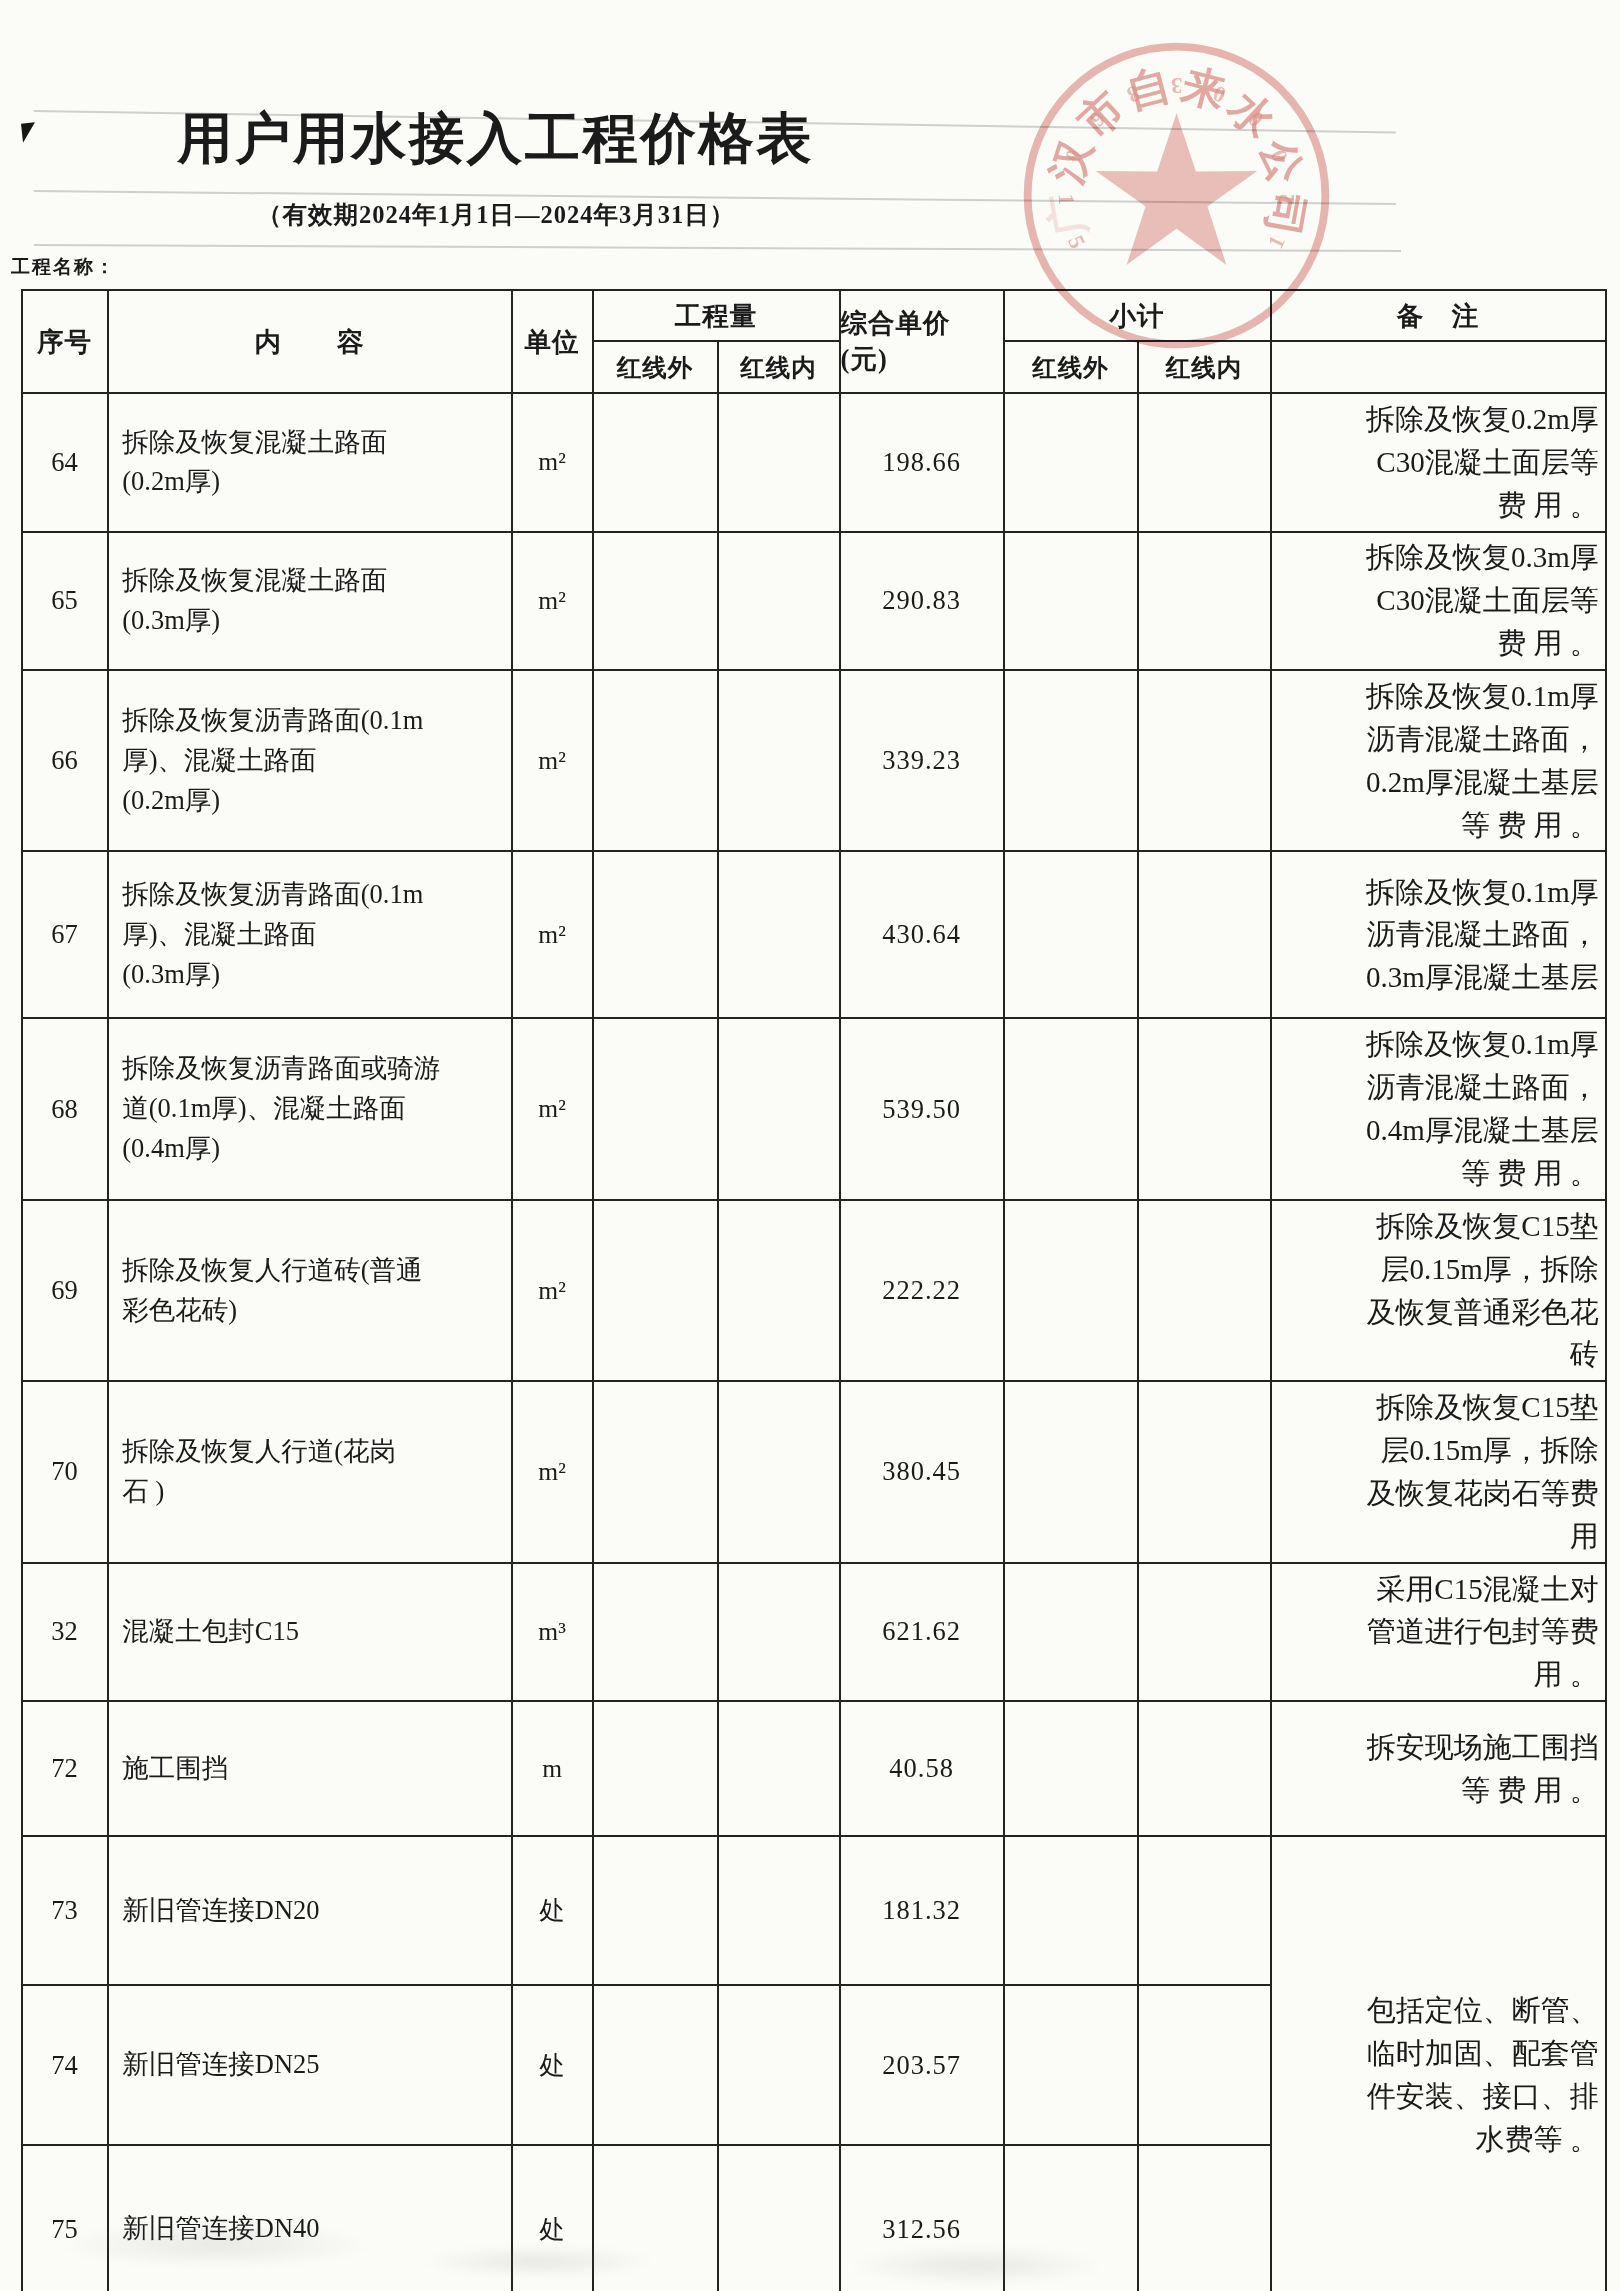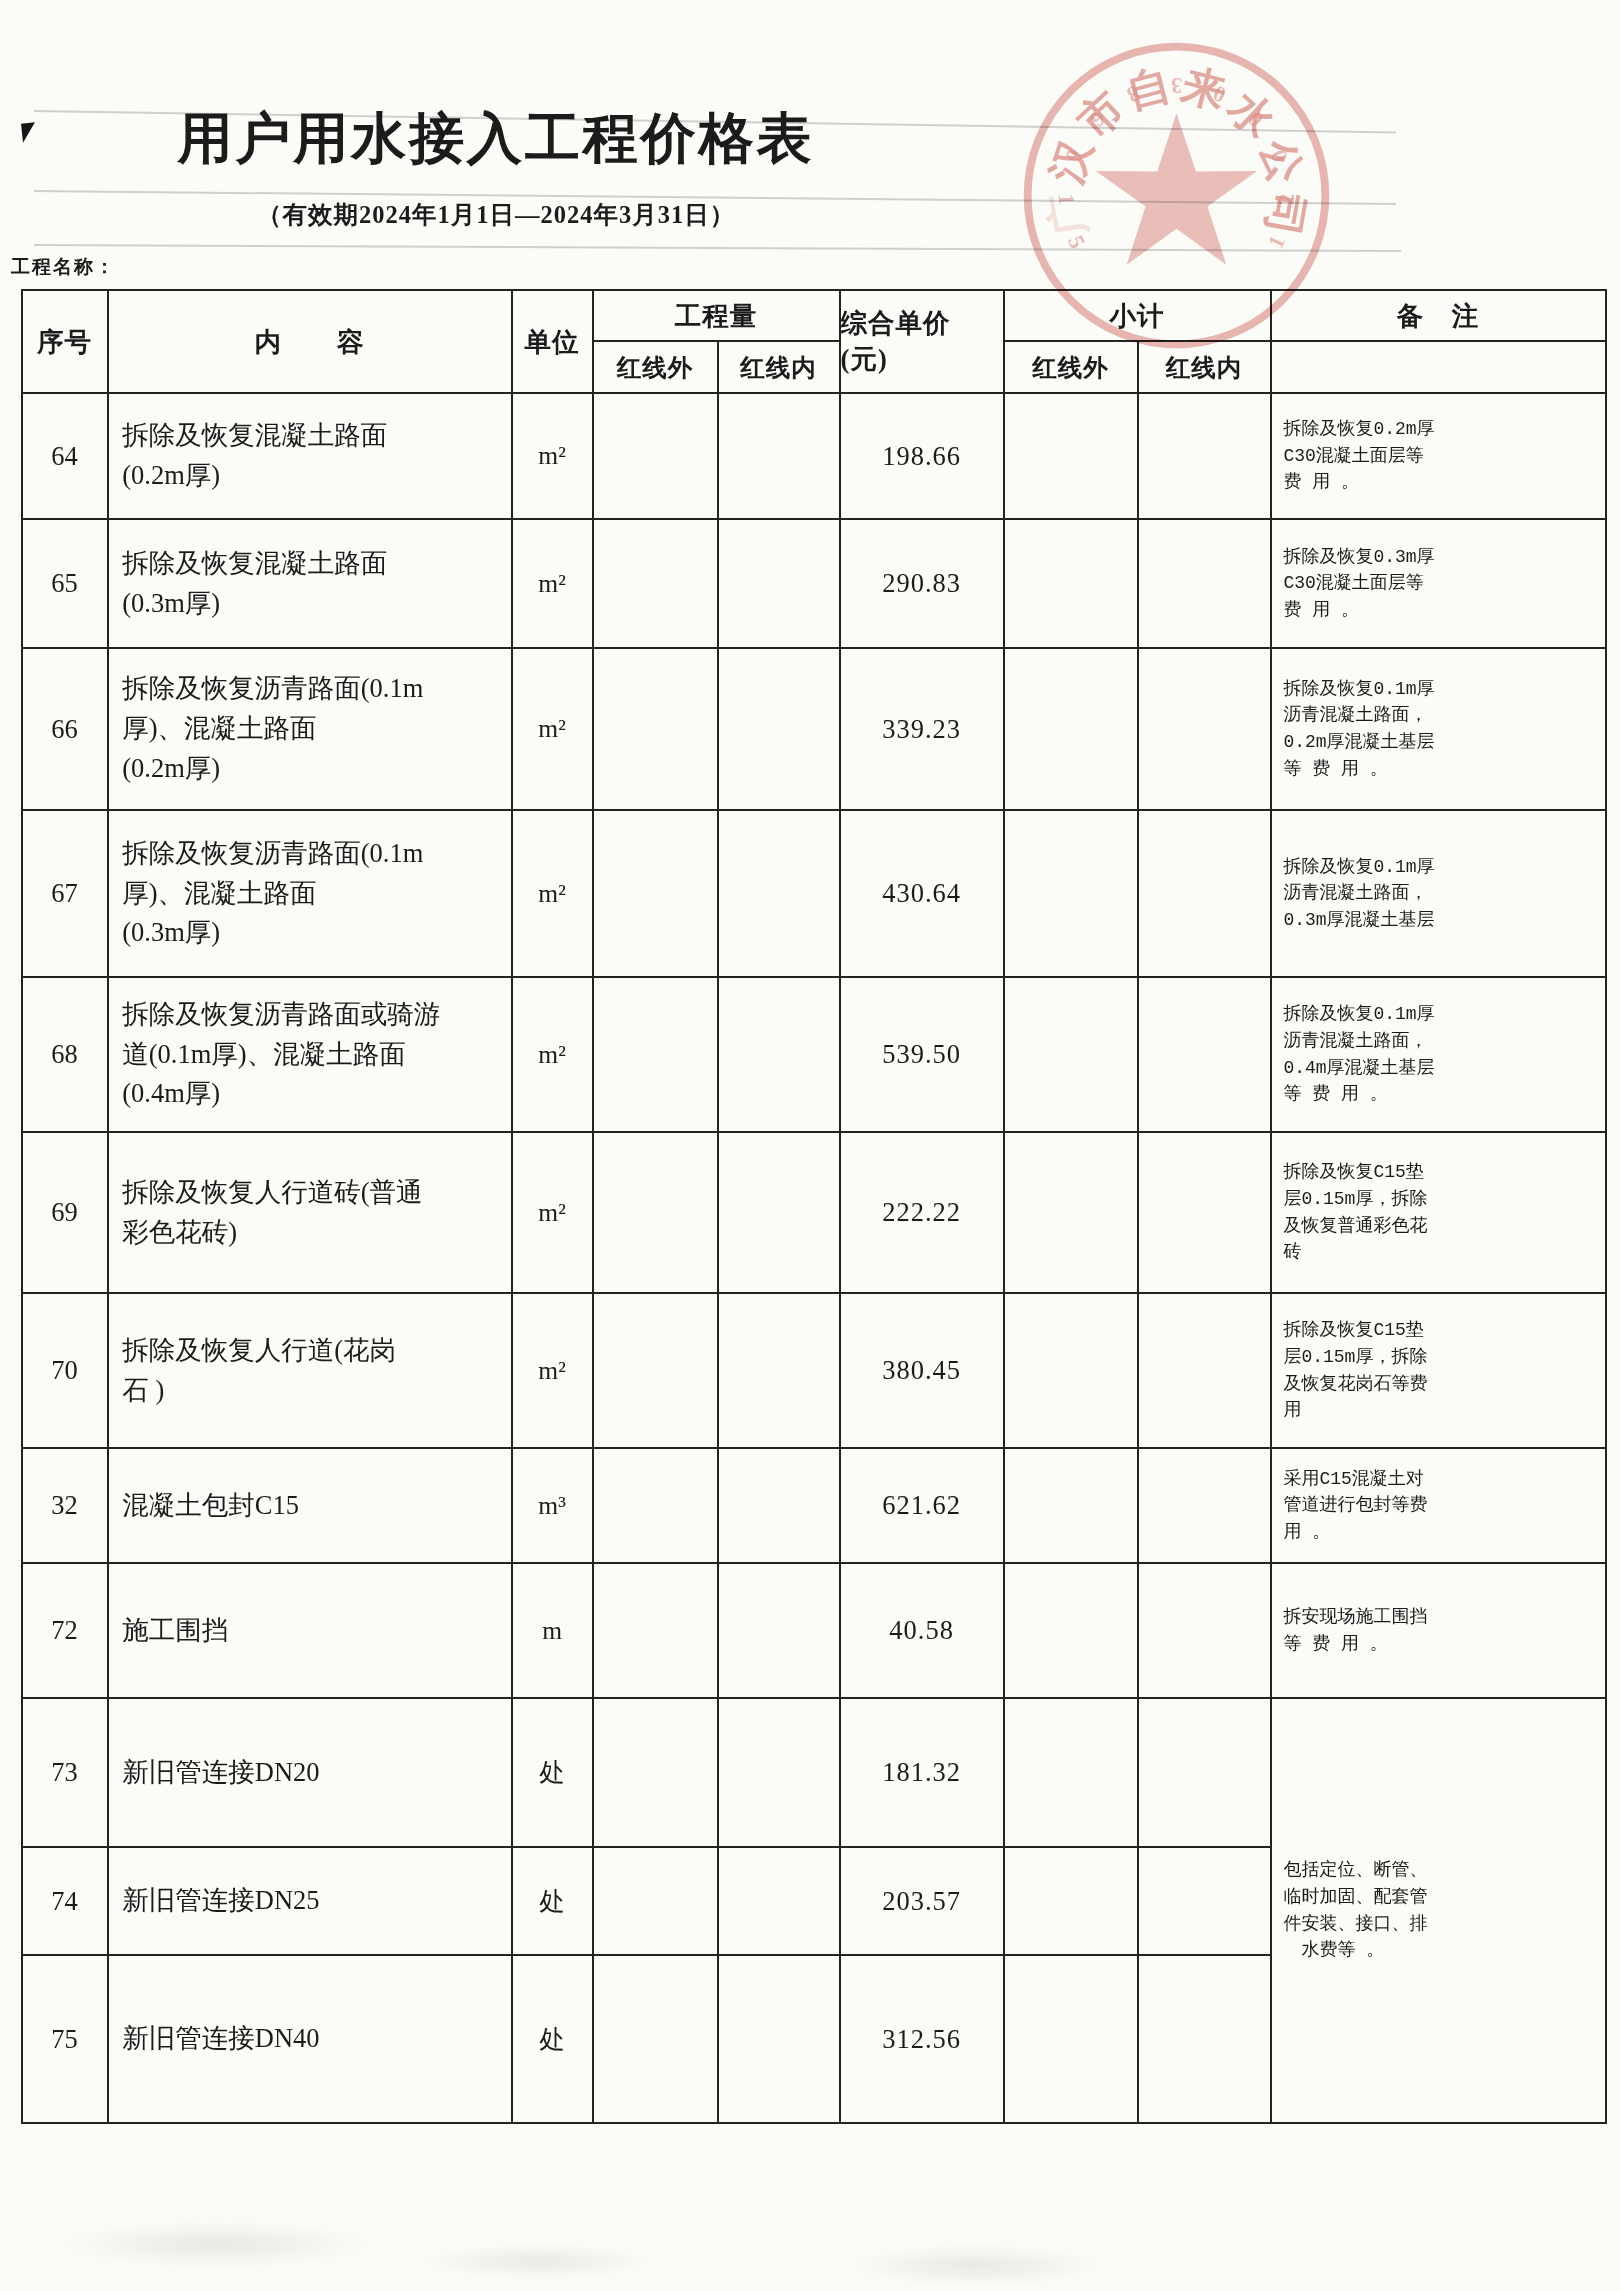"拆除及恢复0.2m厚" .c-remark { font-family: Liberation Mono, monospace -> none; font-size: 18px -> 29px; text-align: left -> right }
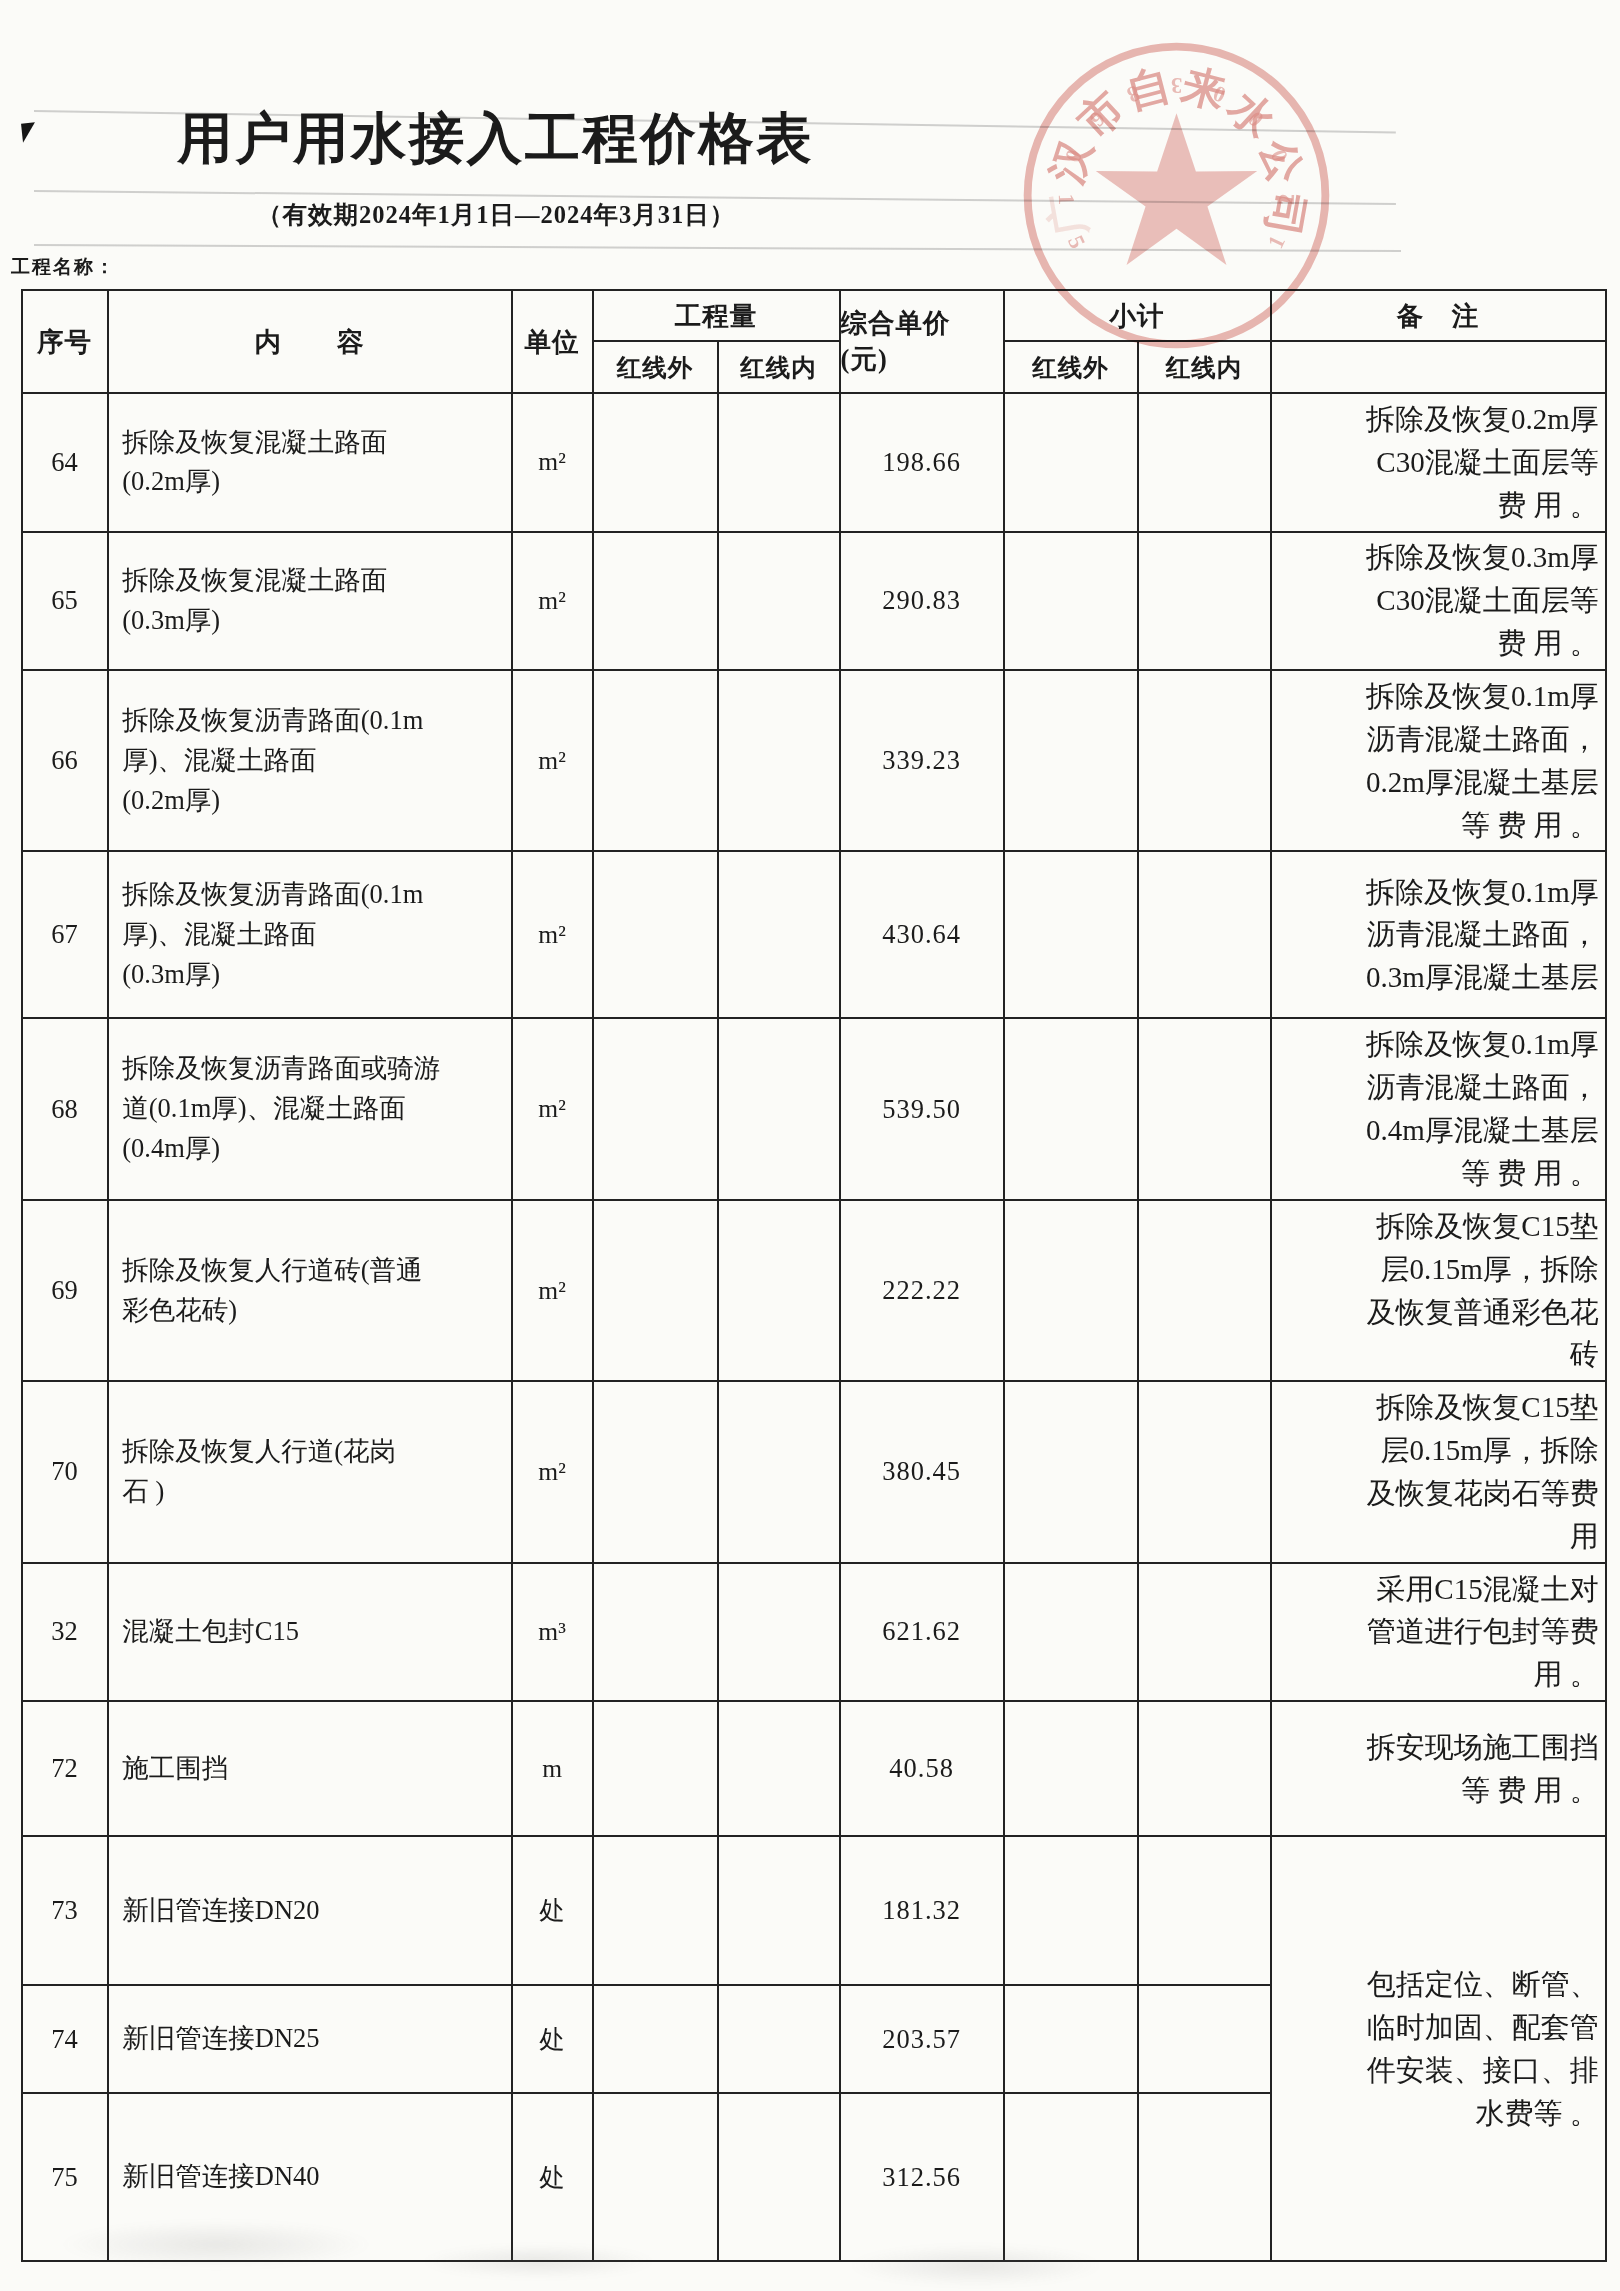"74" tr { height: 108px -> 160px }
